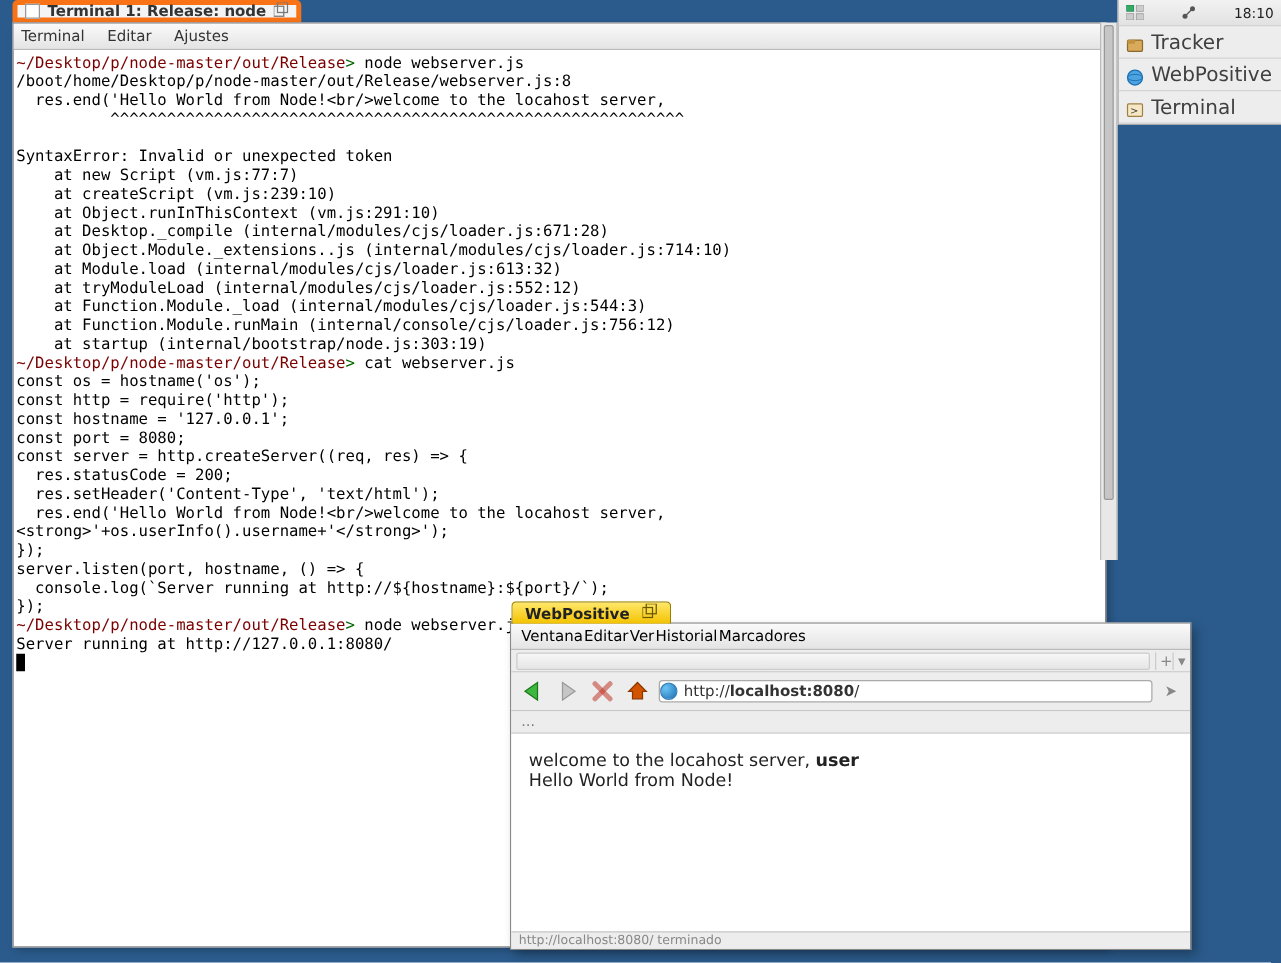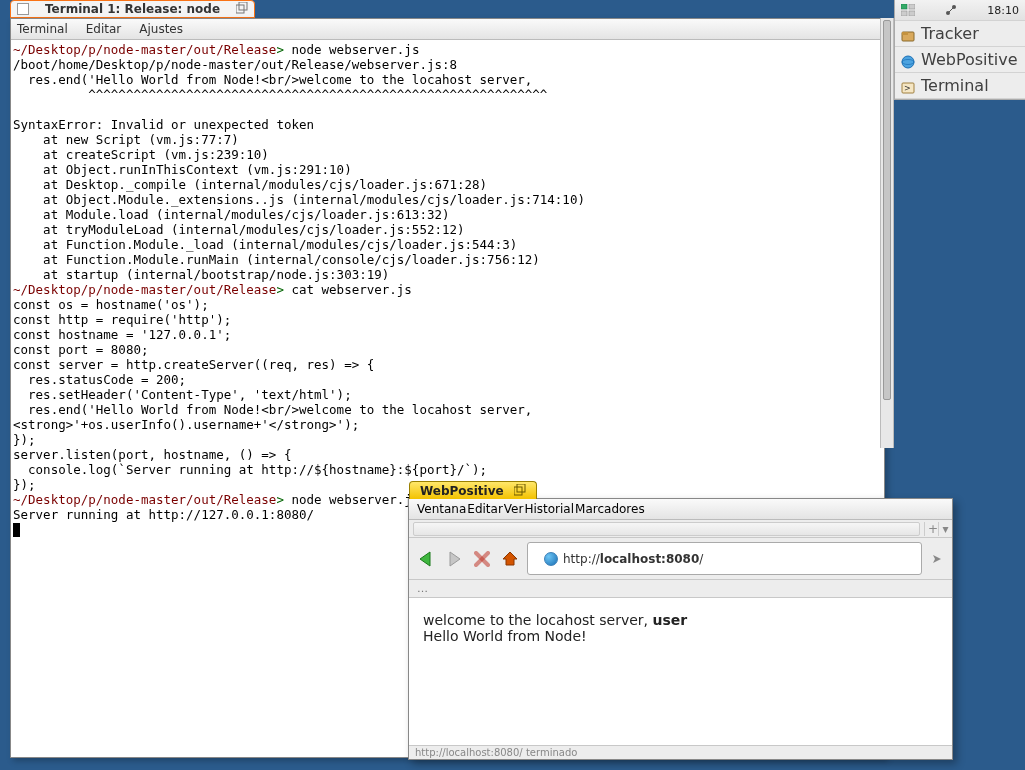"Terminal 1: Release: node" .term-tab { border: 1px solid #f97316 -> 4px solid #f97316; gap: 16px -> 6px }
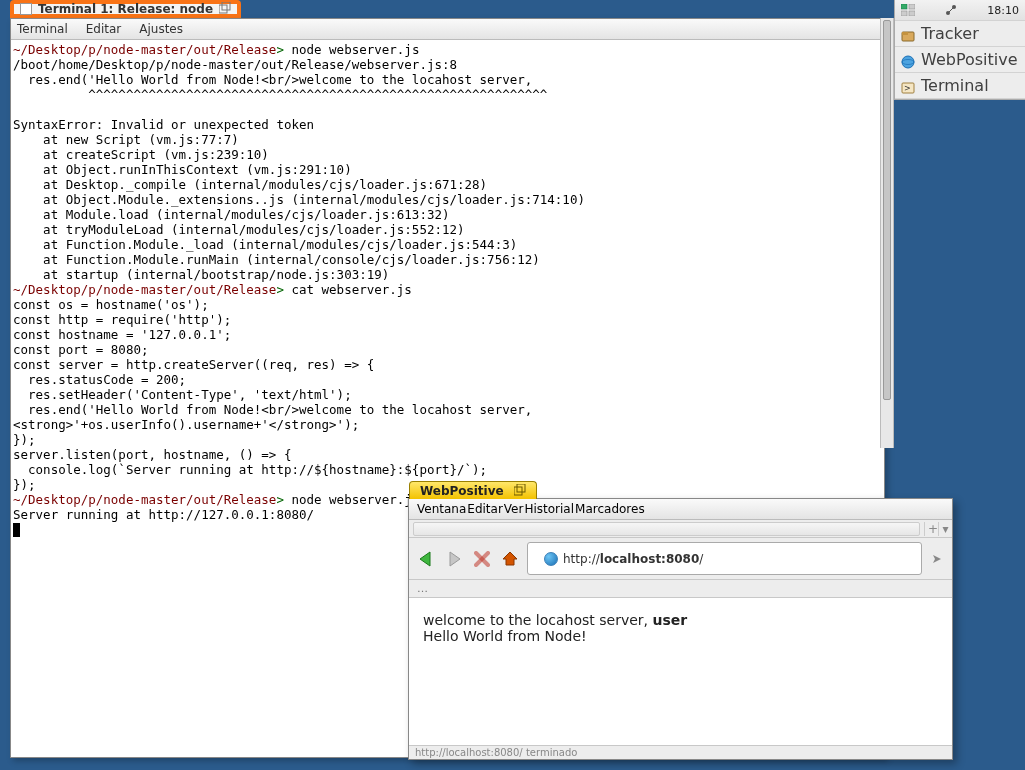"http://localhost:8080/" .addr { height: 33px -> 18px; padding: 2px 16px -> 2px 0 }
